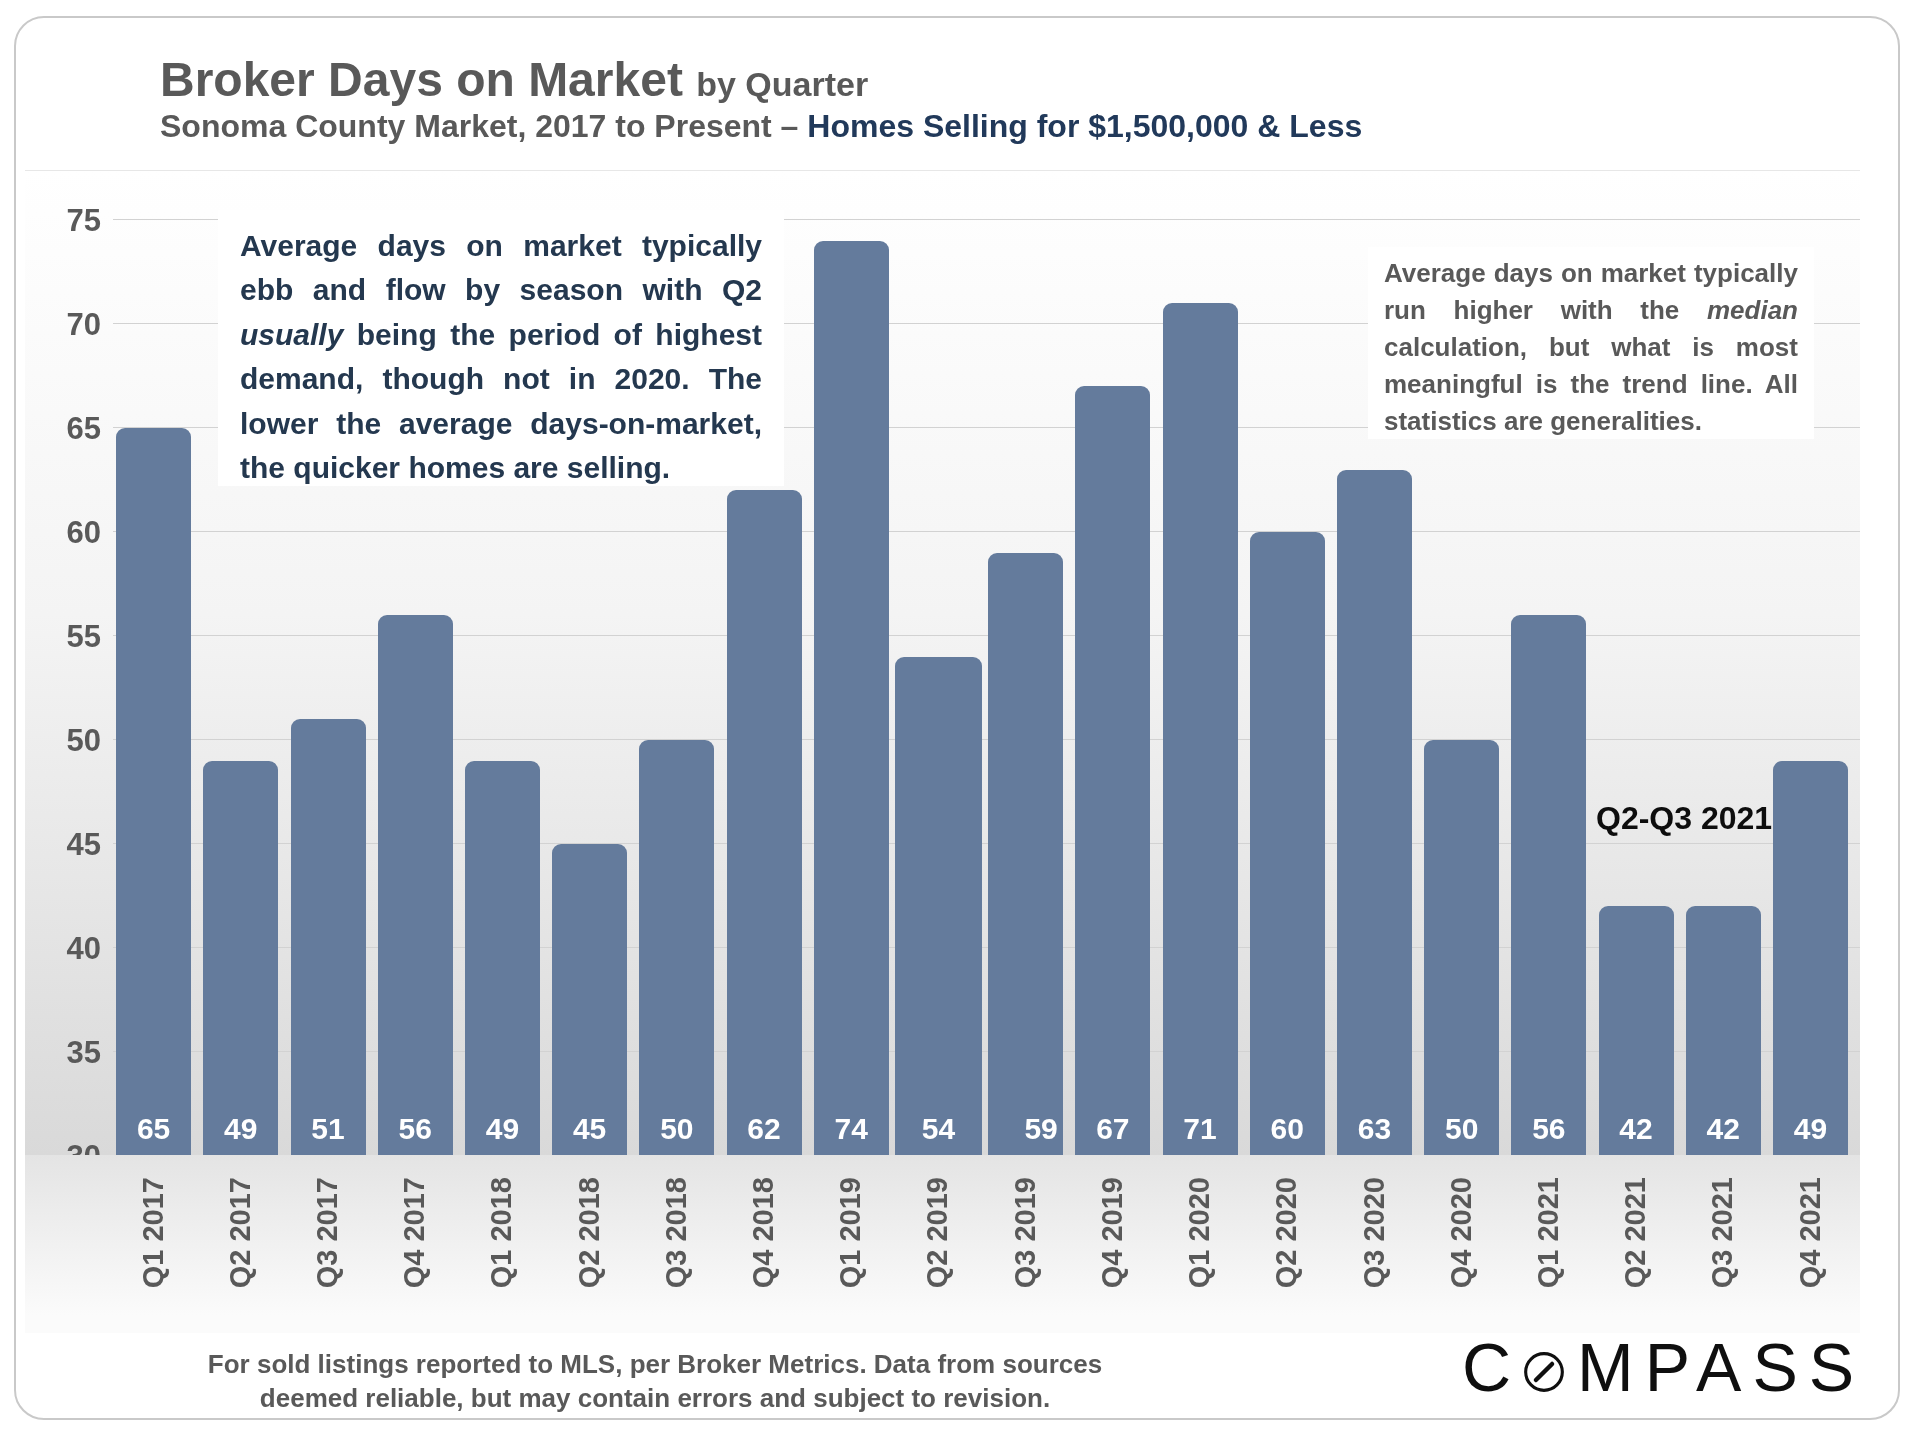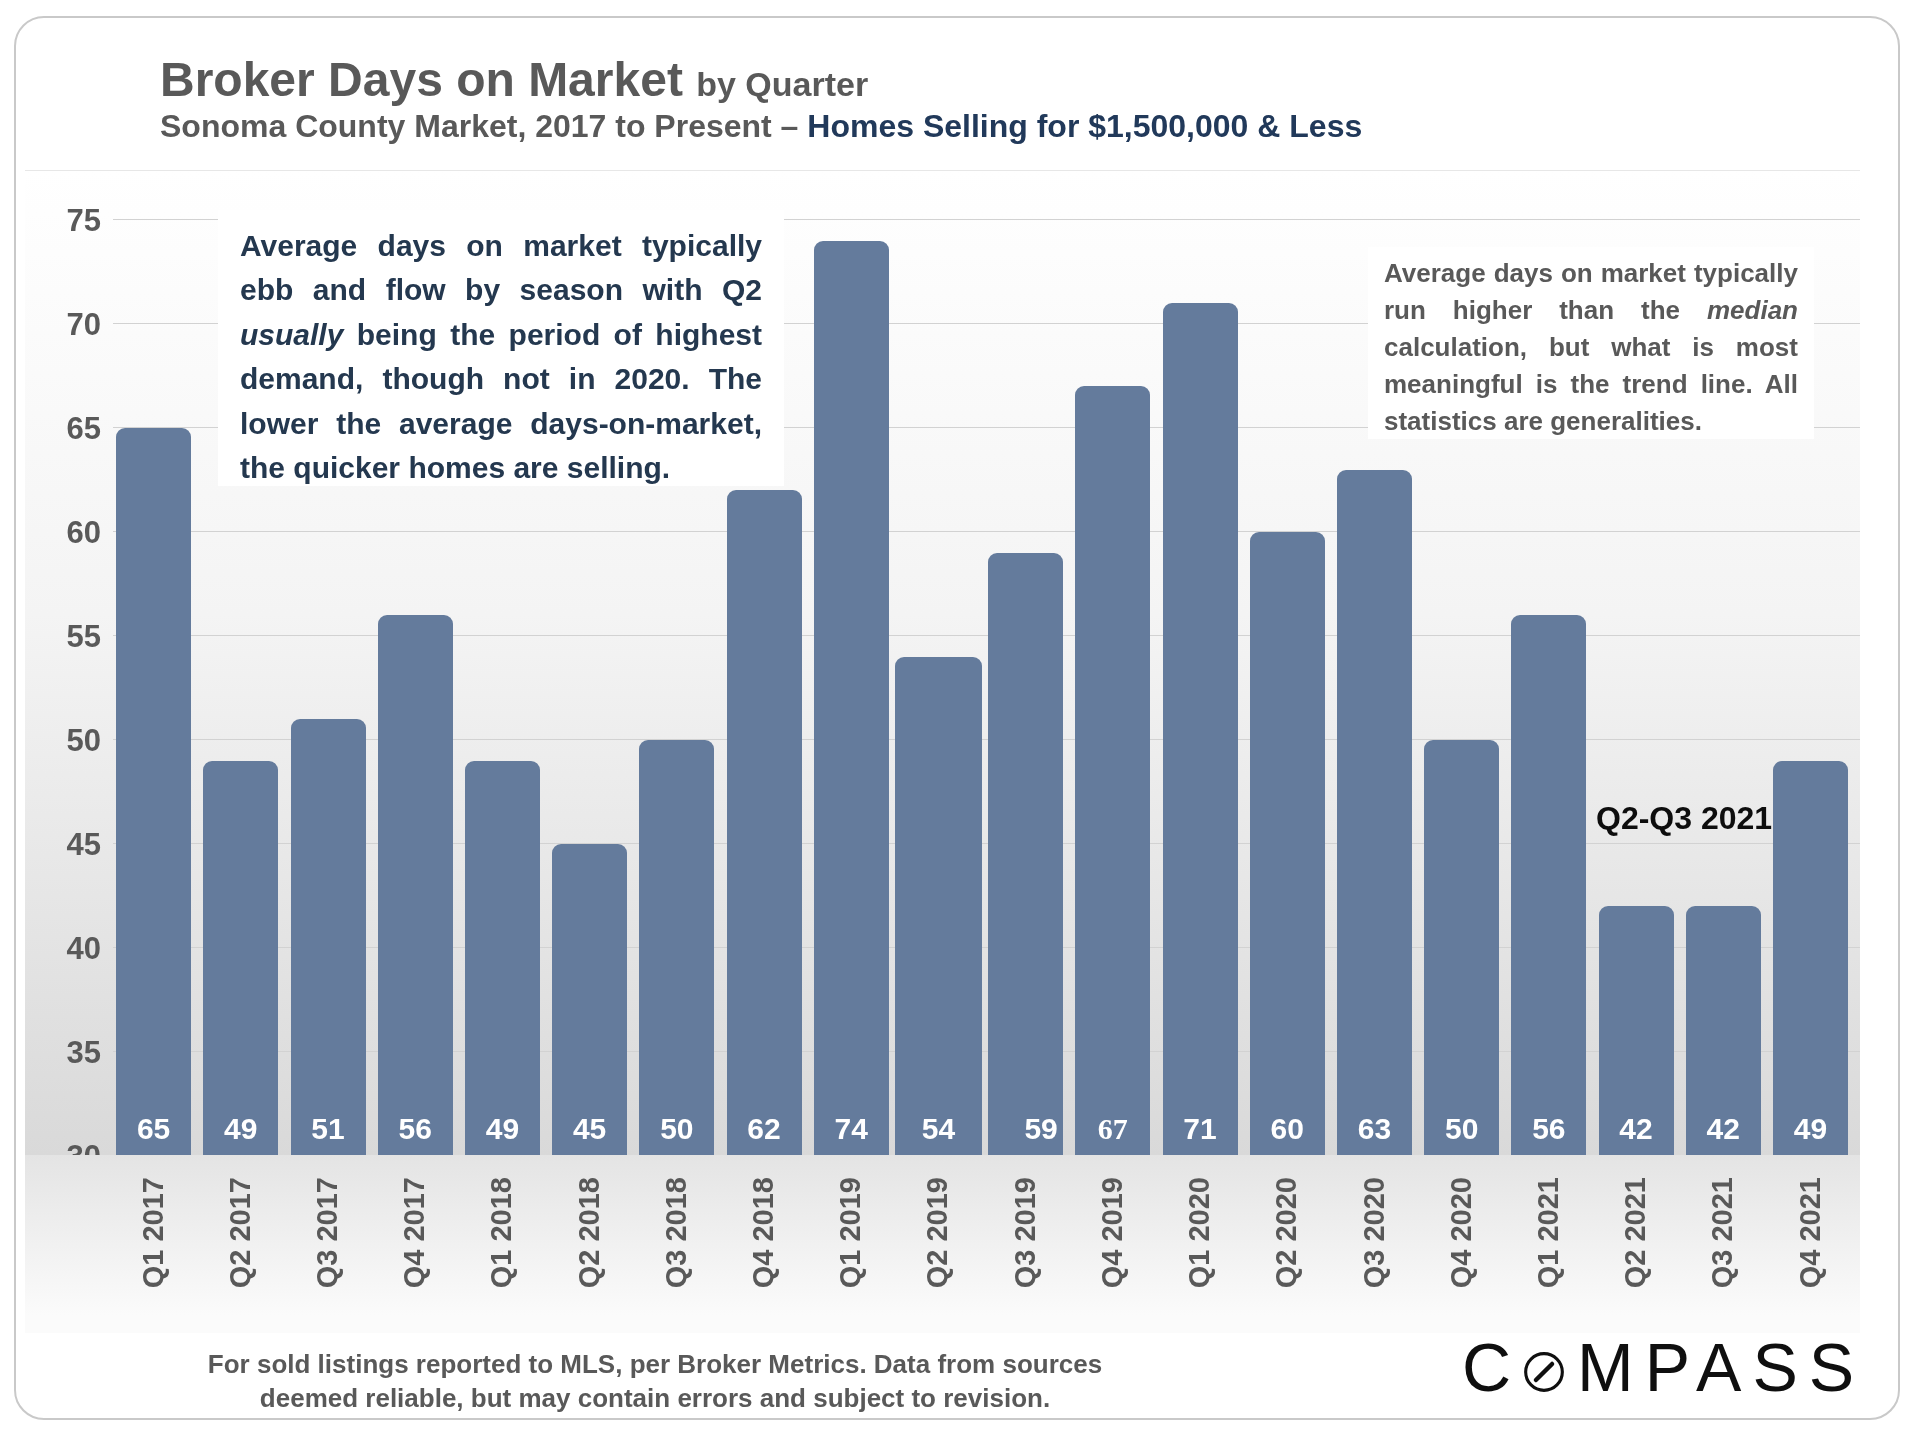"Average days on market typically run" span { text: than -> with }
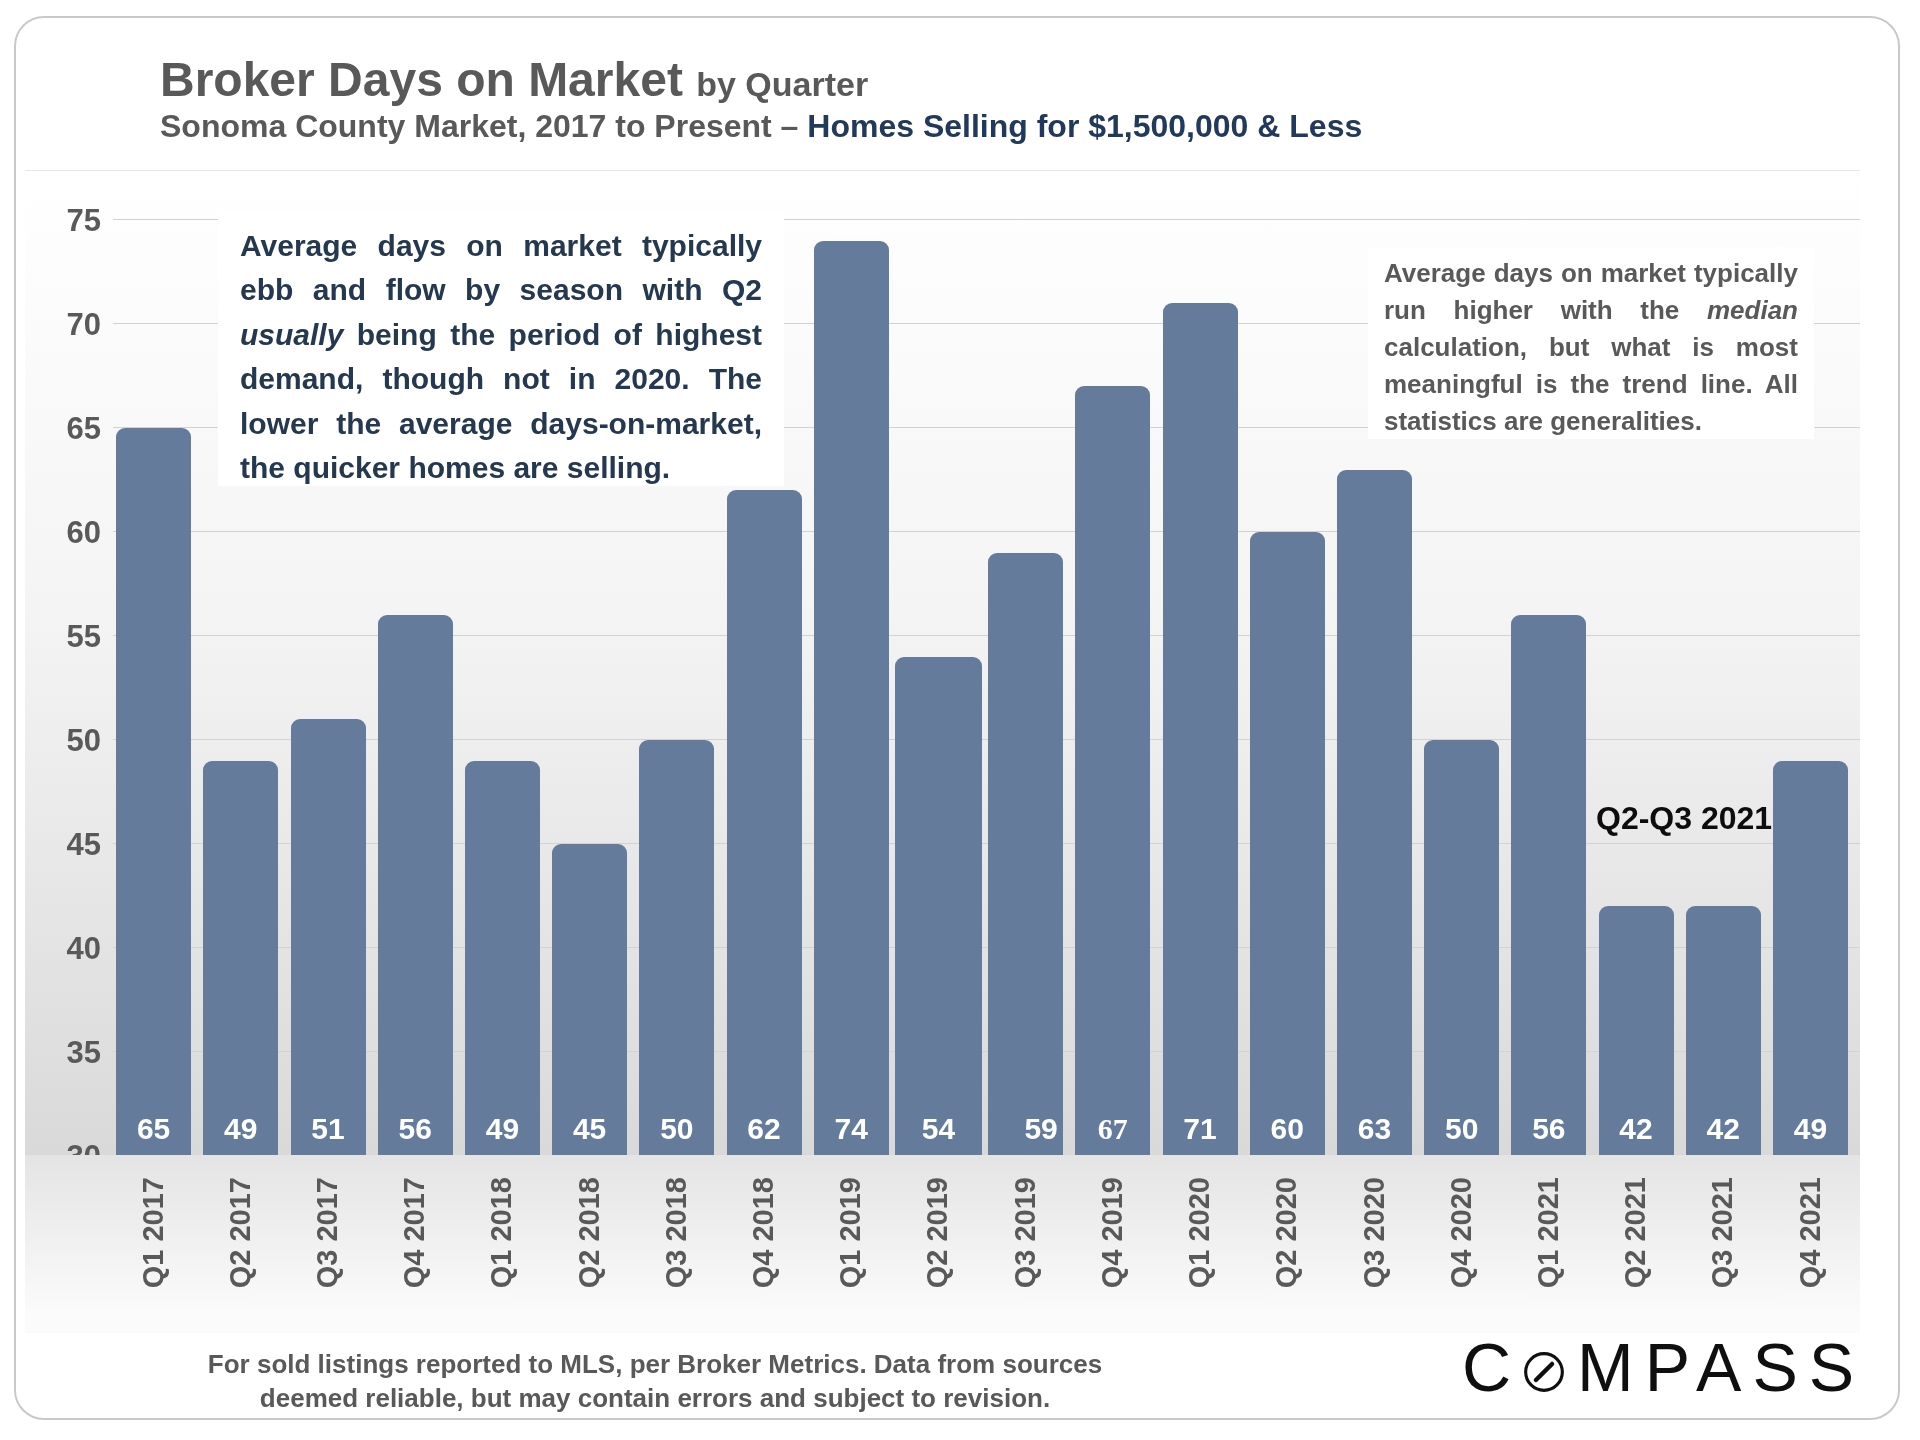"67" div.bar { font-family: Liberation Serif, serif -> none }
